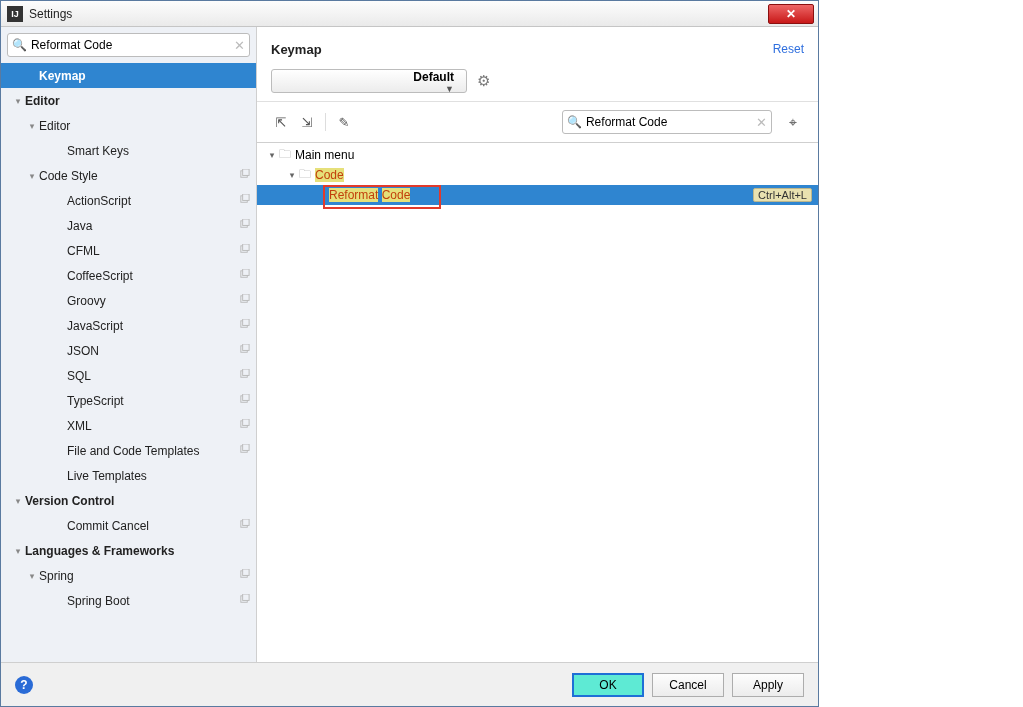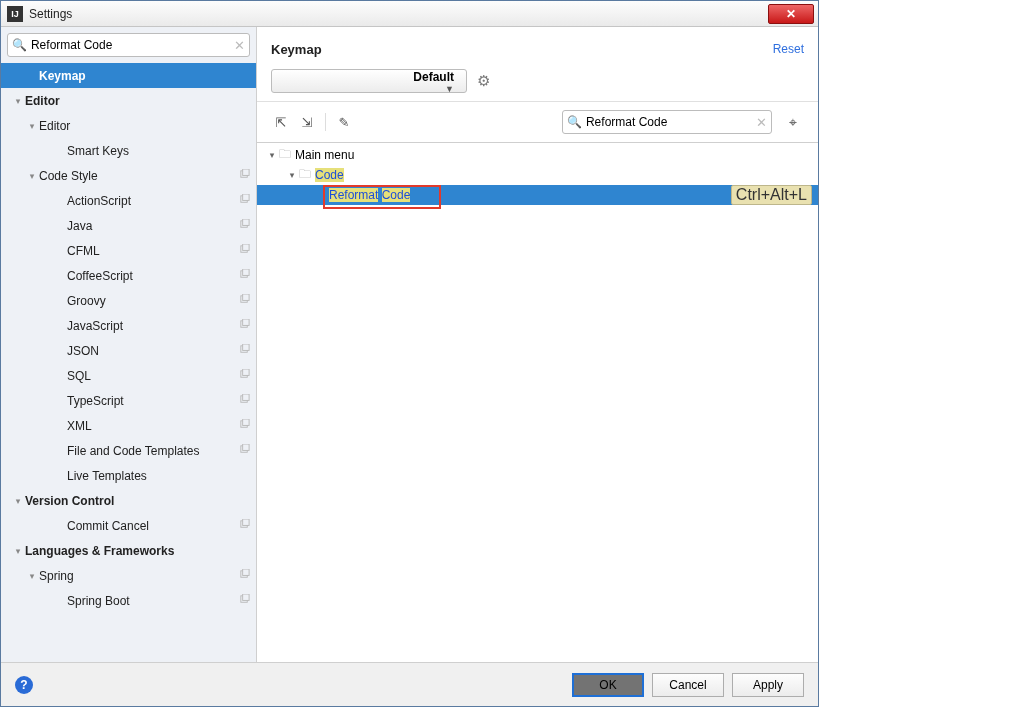"Code" .hl { color: #1d4ed8 -> #c2410c }
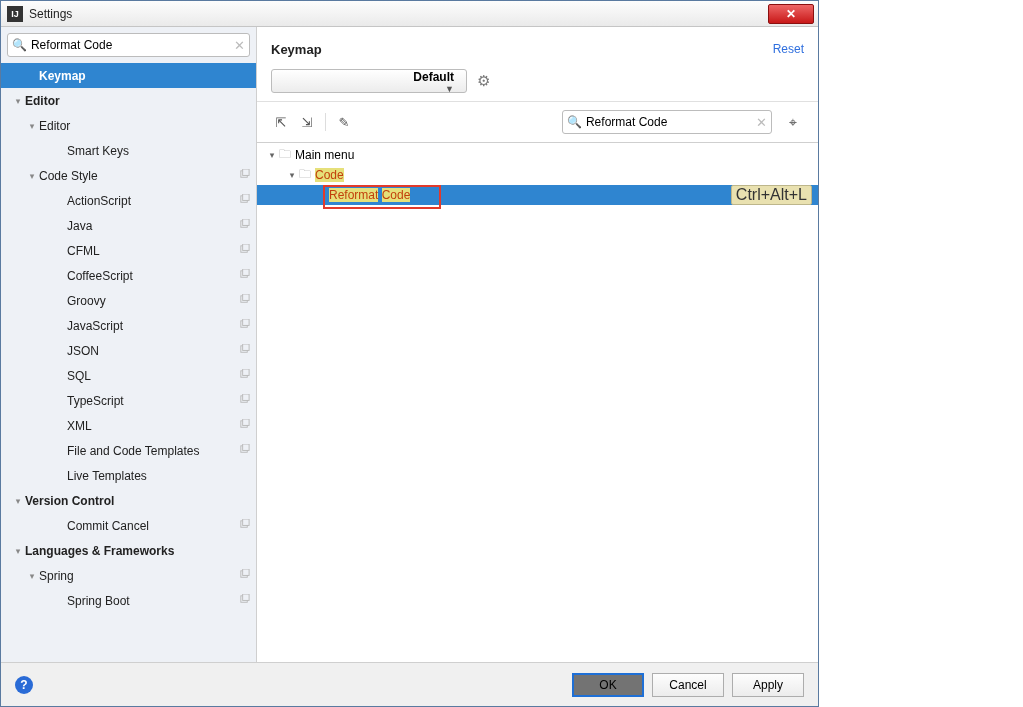"Ctrl+Alt+L" .mtree-row .shortcut { font-size: 16px -> 11px }
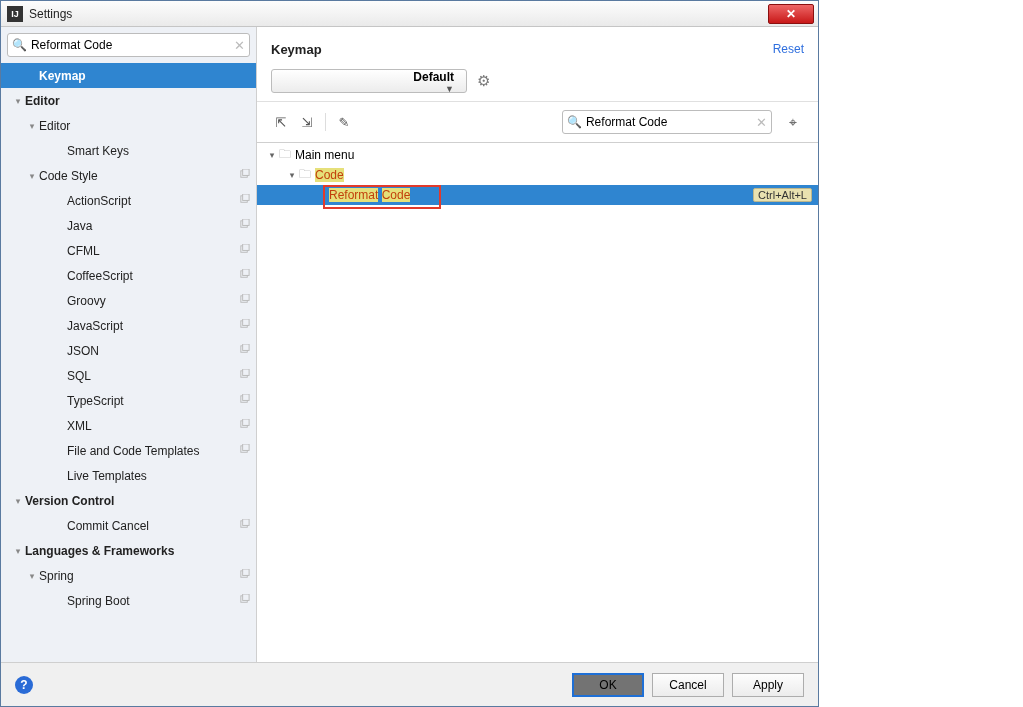"OK" .footer button.primary { background: #737373 -> #5eead4 }
